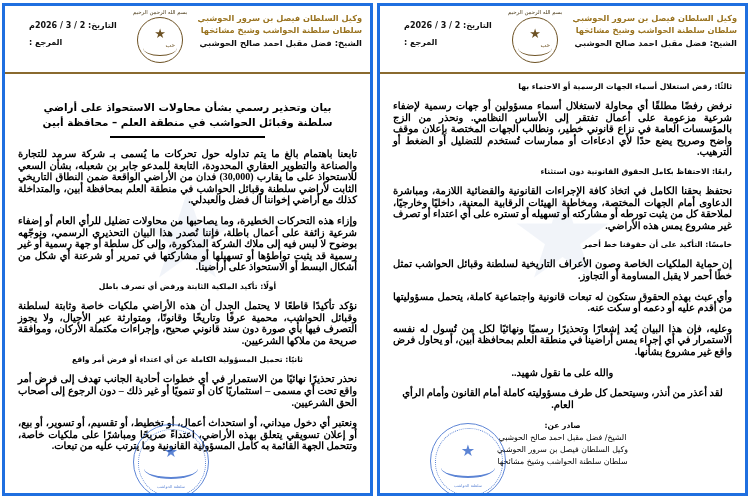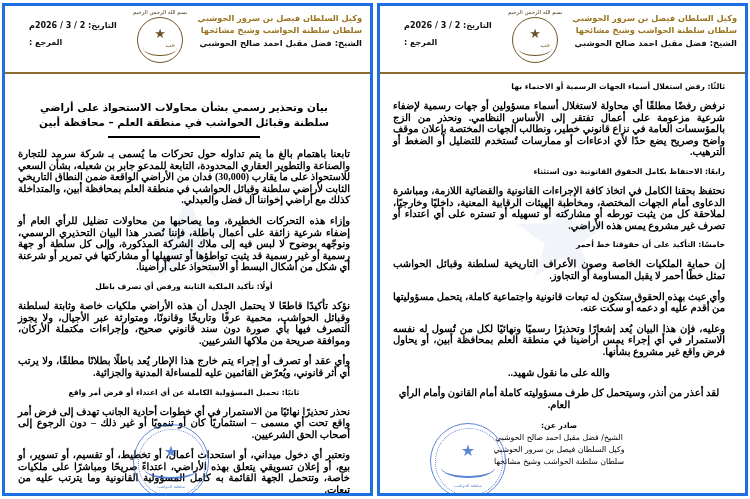"ثالثًا: رفض استغلال أسماء الجهات" .body-area { padding: 8px 20px 0 13px -> 8px 13px 0 13px }
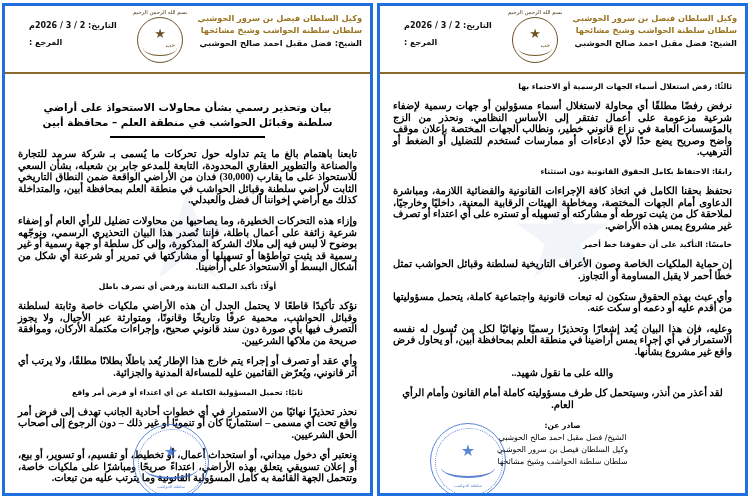"وأي عقد أو تصرف أو" p.para { html: <p>وأي عقد أو تصرف أو إجراء يتم خارج هذا الإطار يُعد باطلًا بطلانًا مطلقًا، ولا يرتب أي أثر قانوني، ويُعرّض القائمين عليه للمساءلة المدنية والجزائية.</p> -> none }
